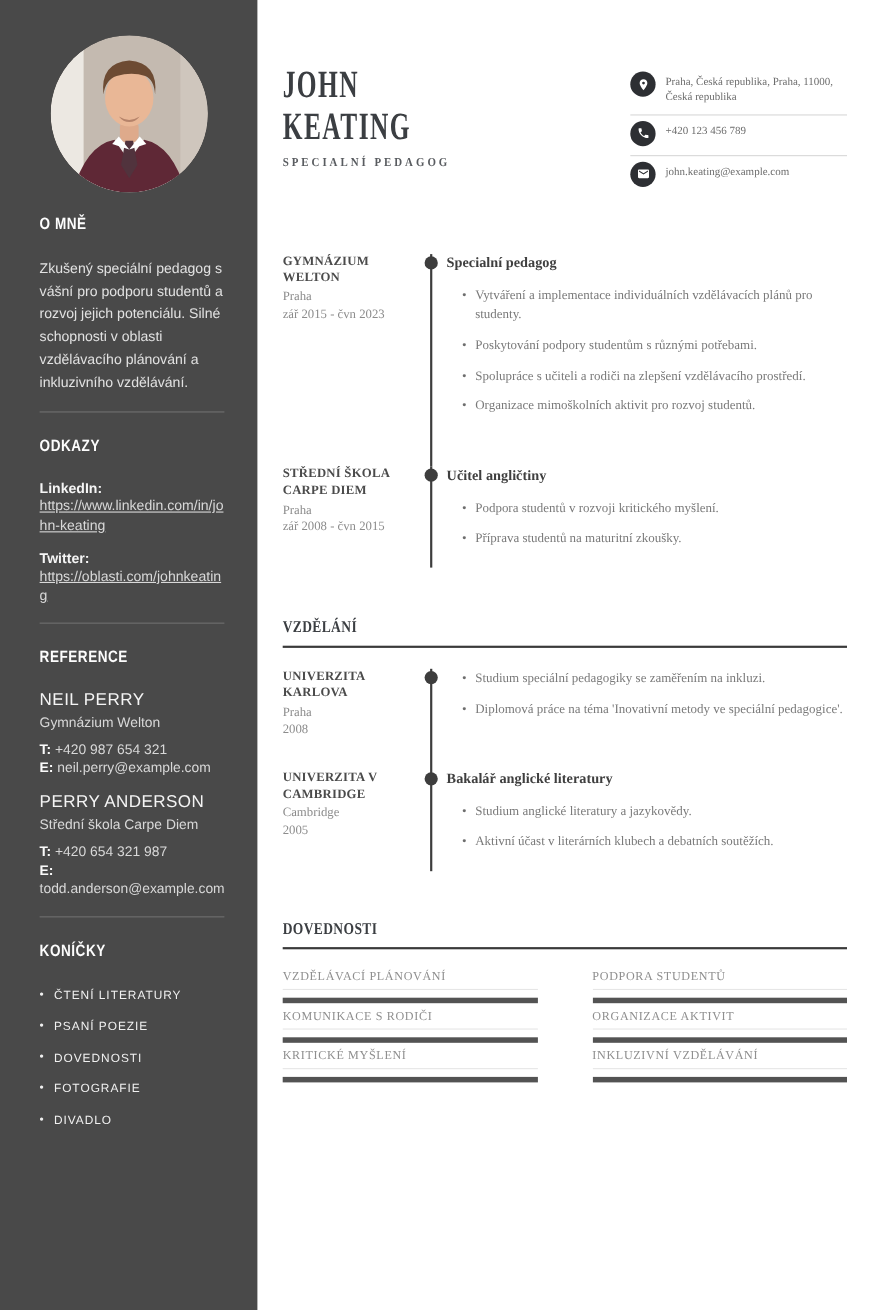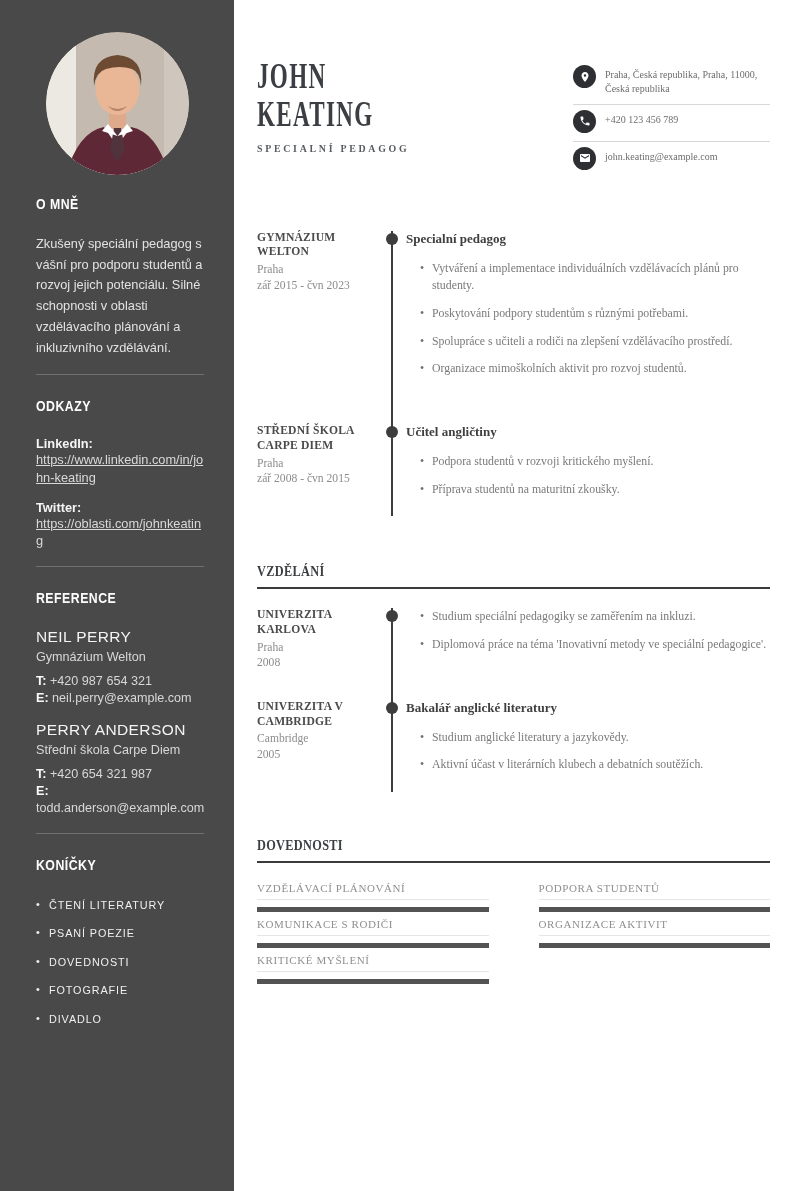"INKLUZIVNÍ VZDĚLÁVÁNÍ" div.bar-item { html: none -> <div> <span>INKLUZIVNÍ VZDĚLÁVÁNÍ</span> <div> <div></div> </div> </div> }
